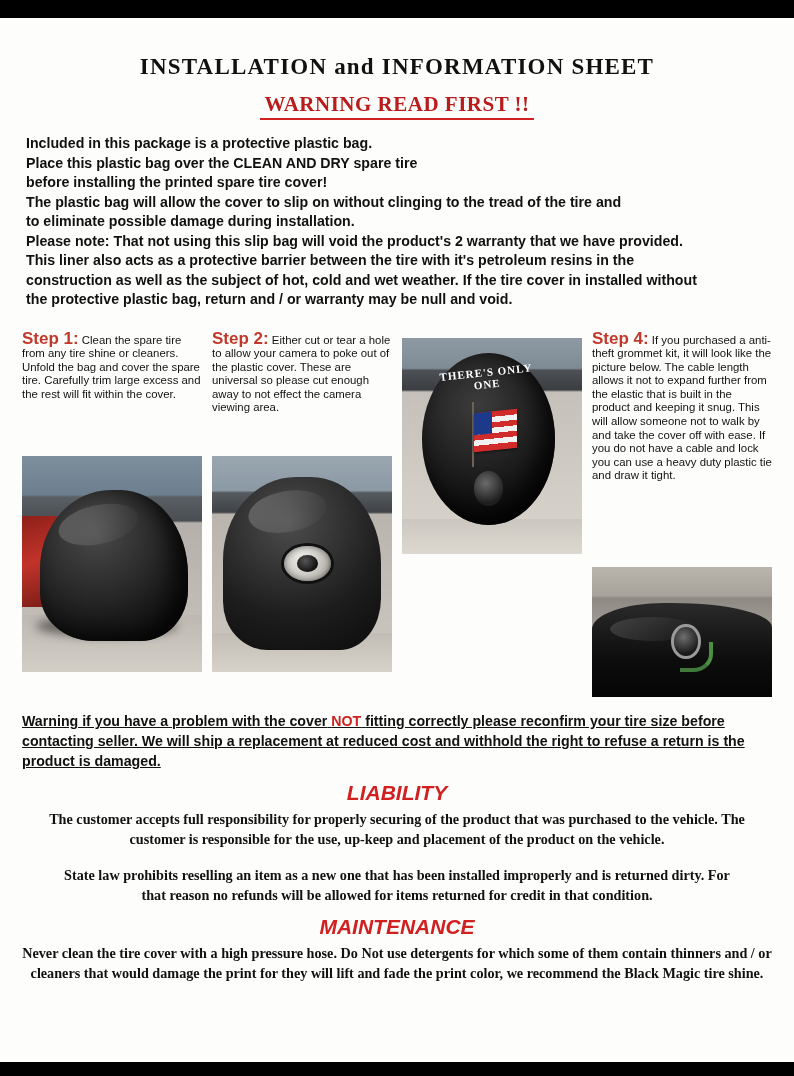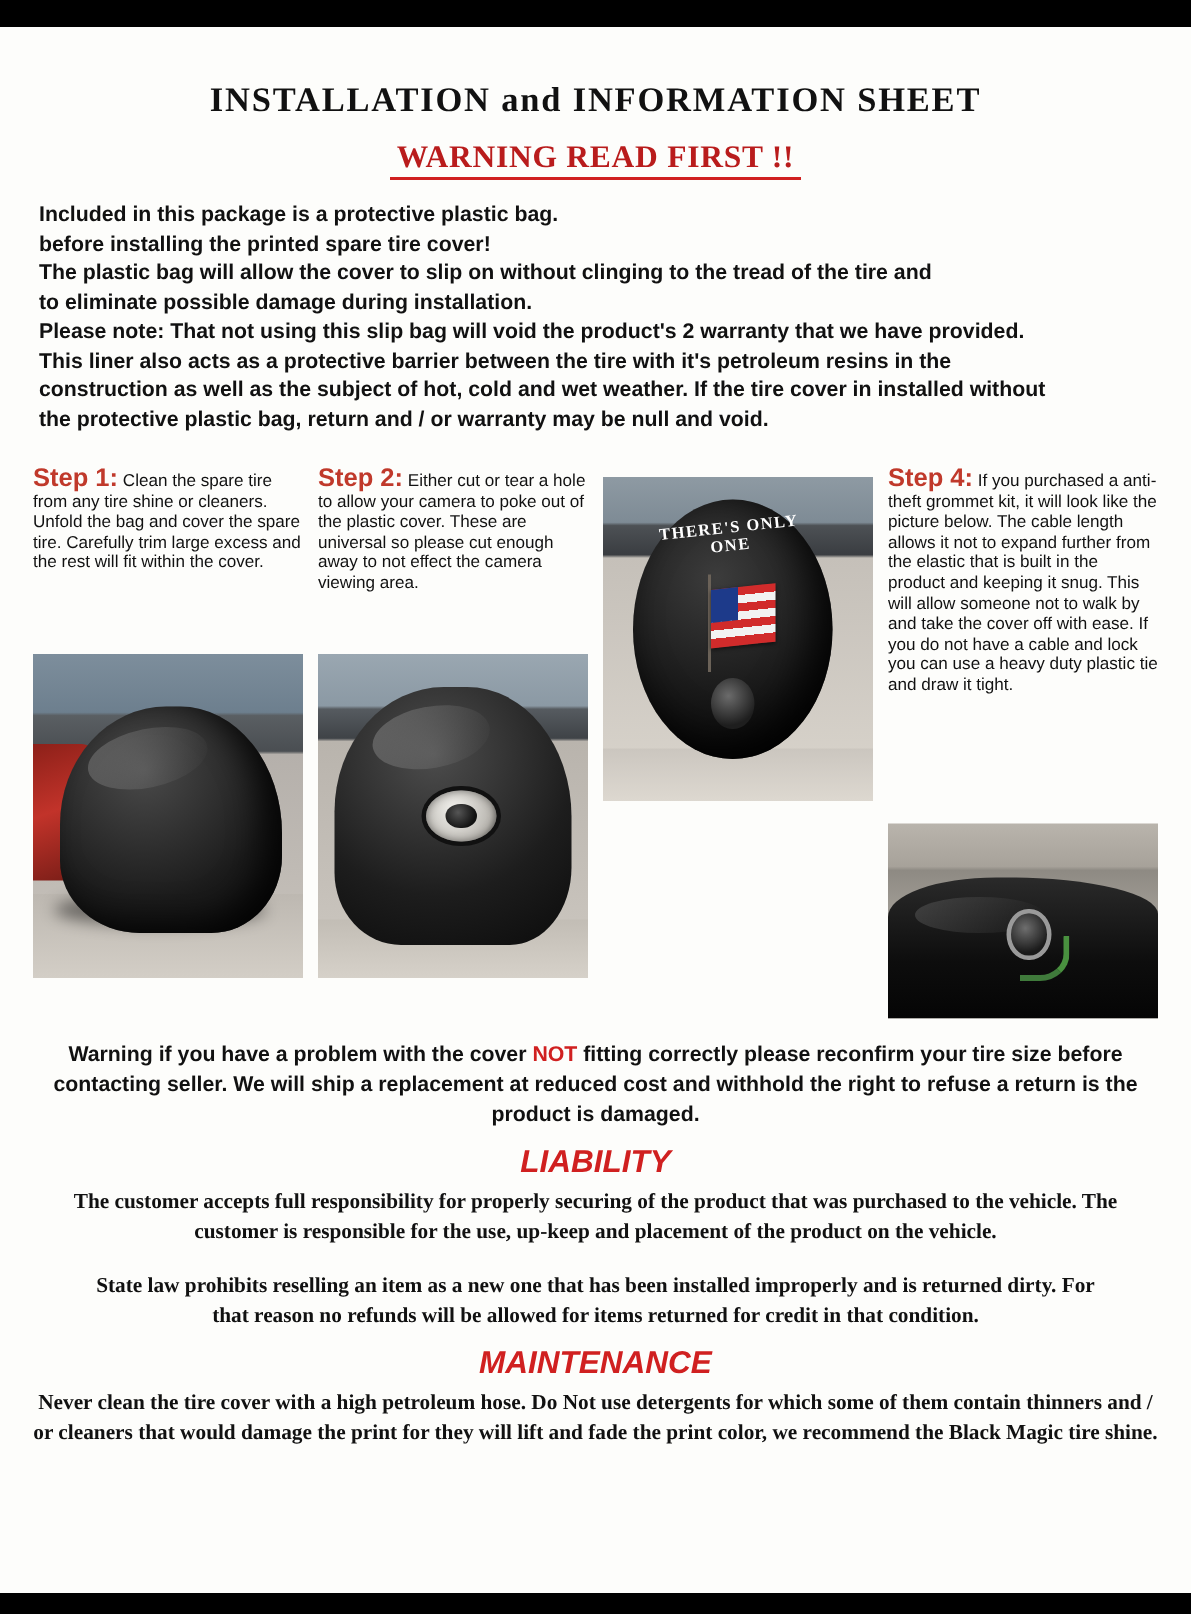"Place this plastic bag over" div { html: none -> <div>Place this plastic bag over the CLEAN AND DRY spare tire</div> }
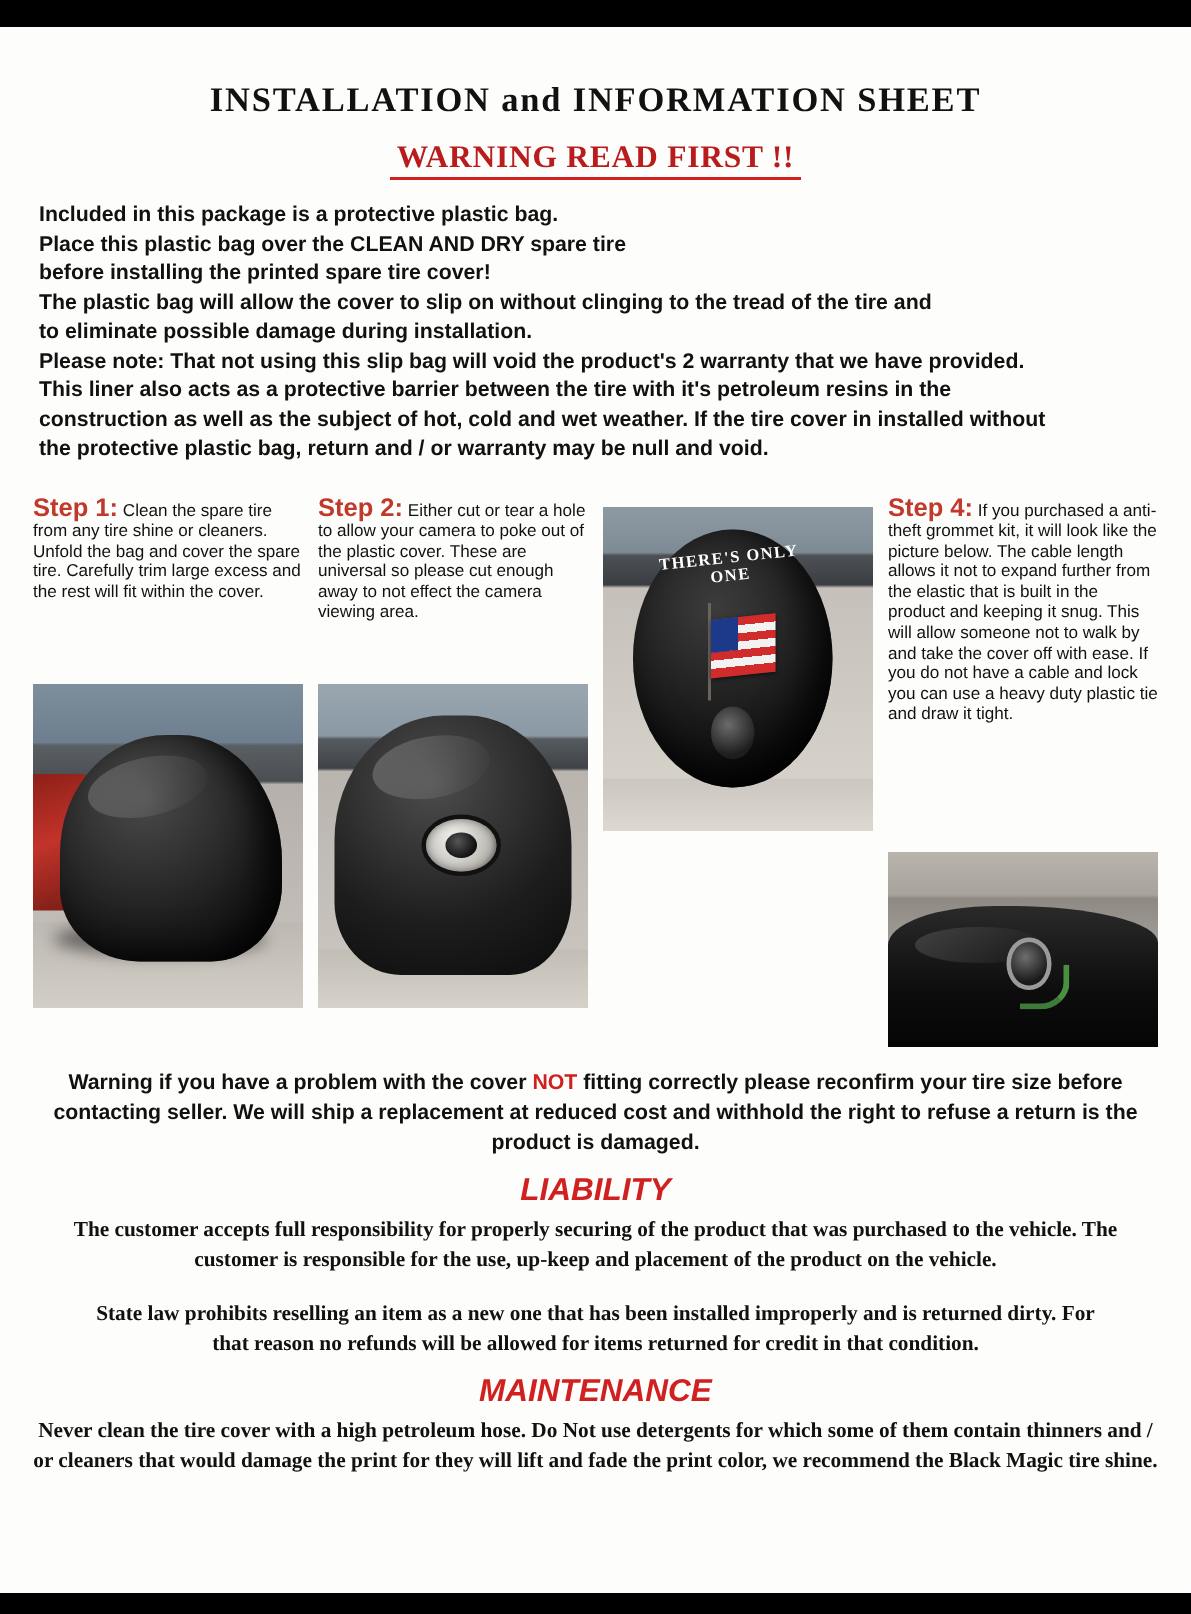"Warning if you have a" .warn-para { text-align: center -> none; text-decoration: none -> underline }
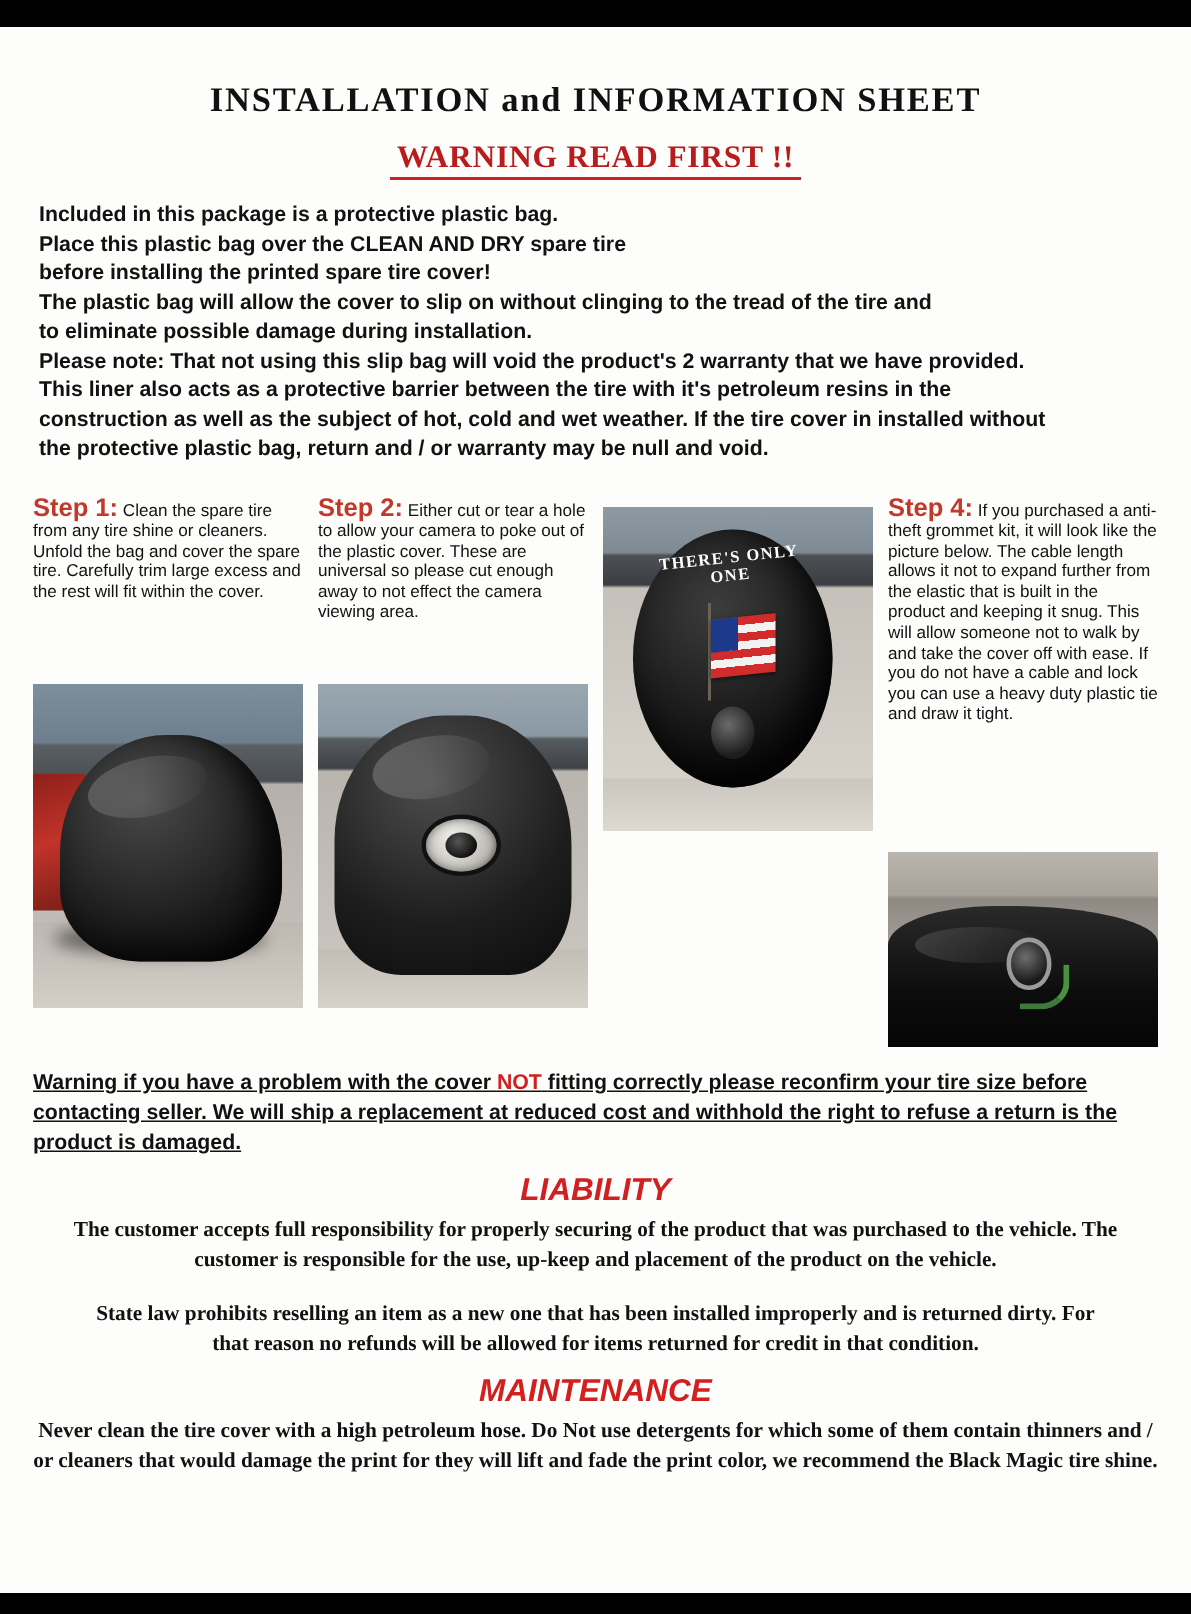"Never clean the tire cover" div.body-para { text: petroleum -> pressure }
